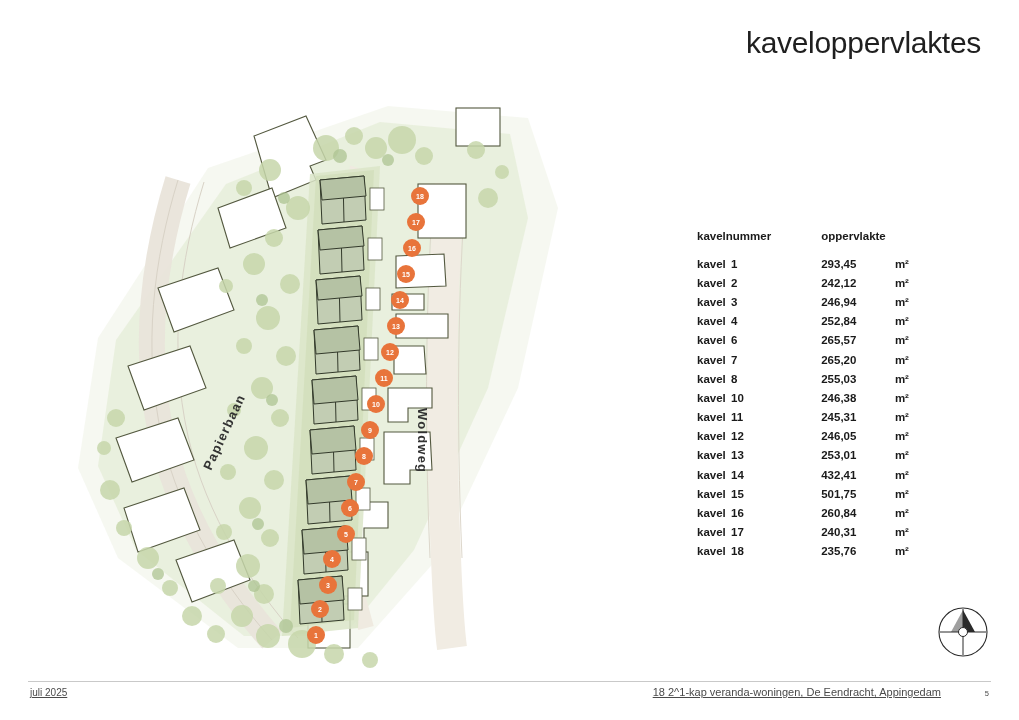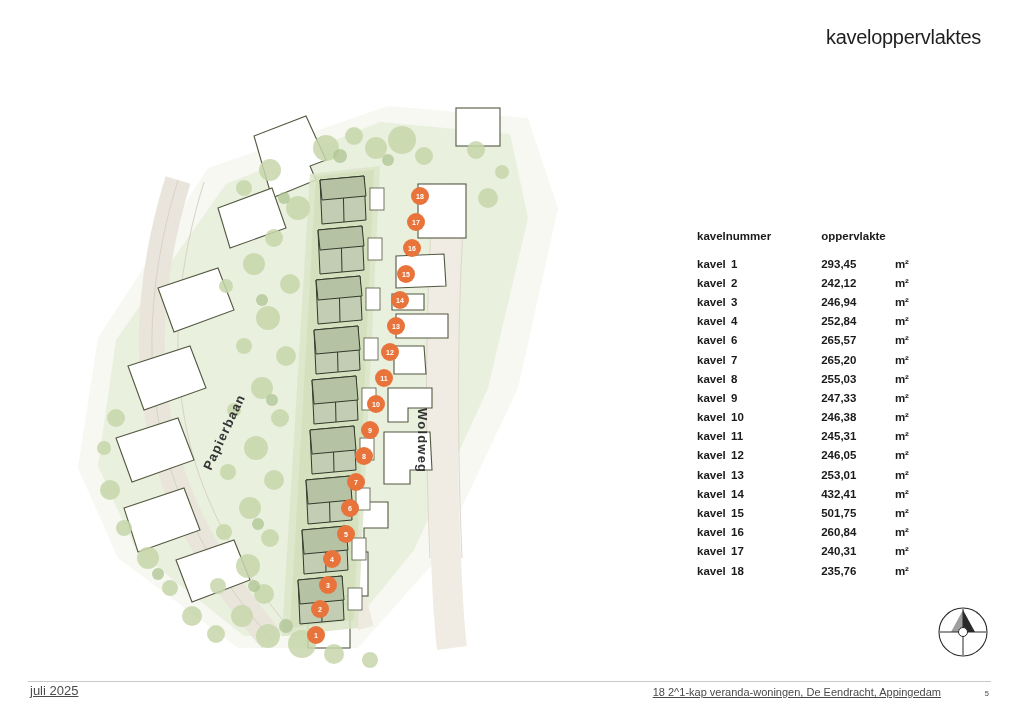"kaveloppervlaktes" .page-title { font-size: 20px -> 30px }
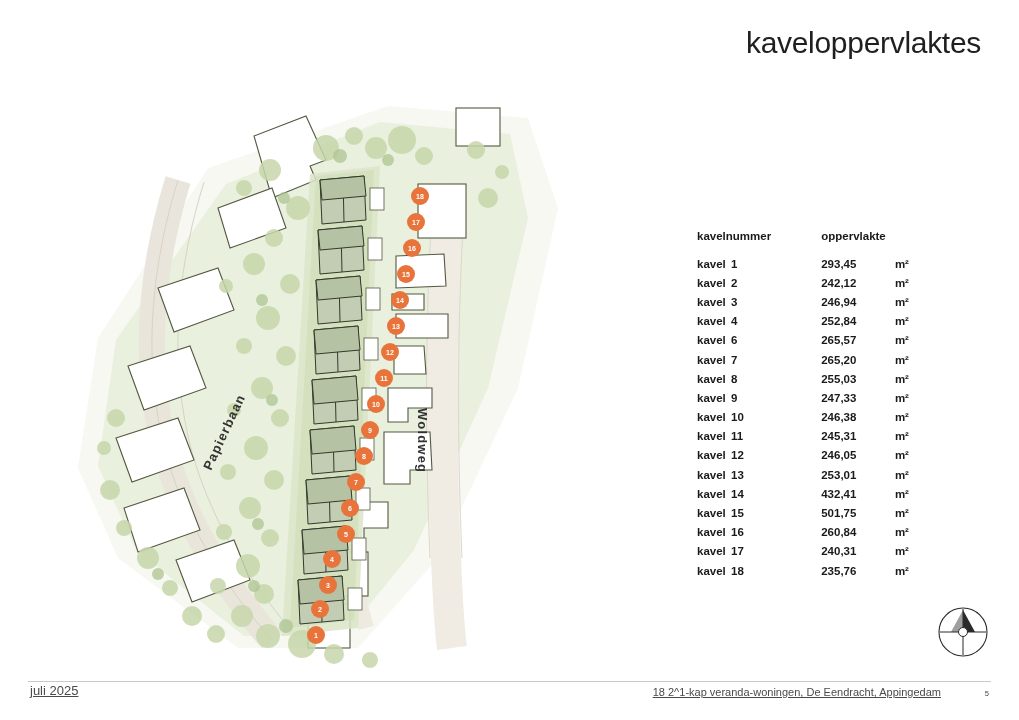"kavel 9" tr { html: <tr> <td><span>kavel</span><span>9</span></td> <td>247,33</td> <td>m²</td> </tr> -> none }
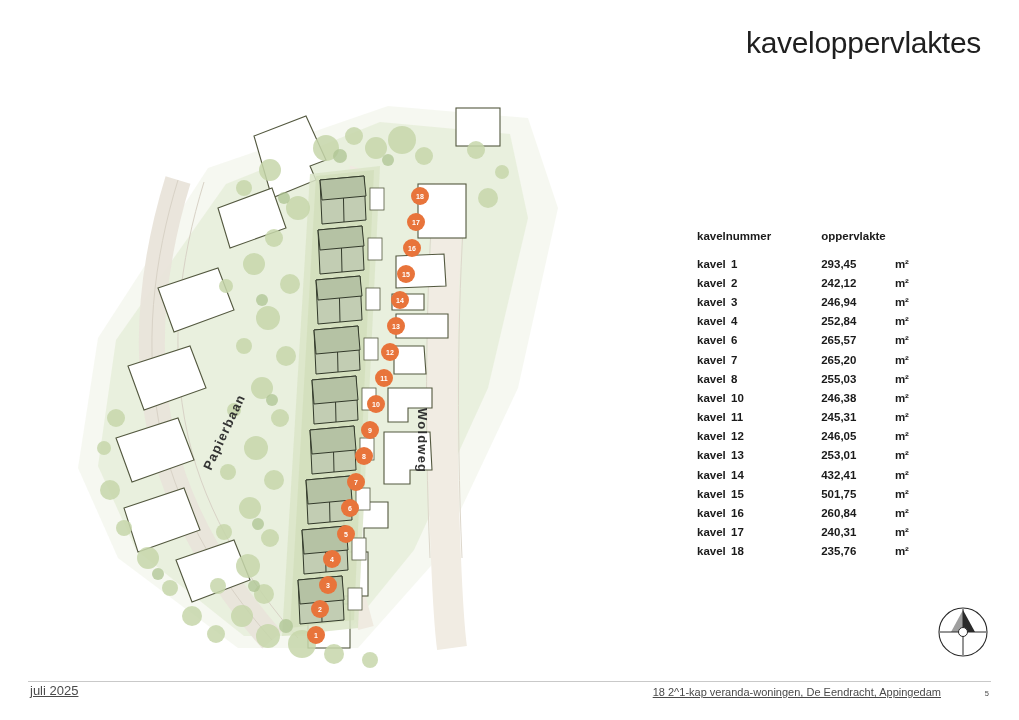"juli 2025" .footer-left { font-size: 13px -> 10px }
